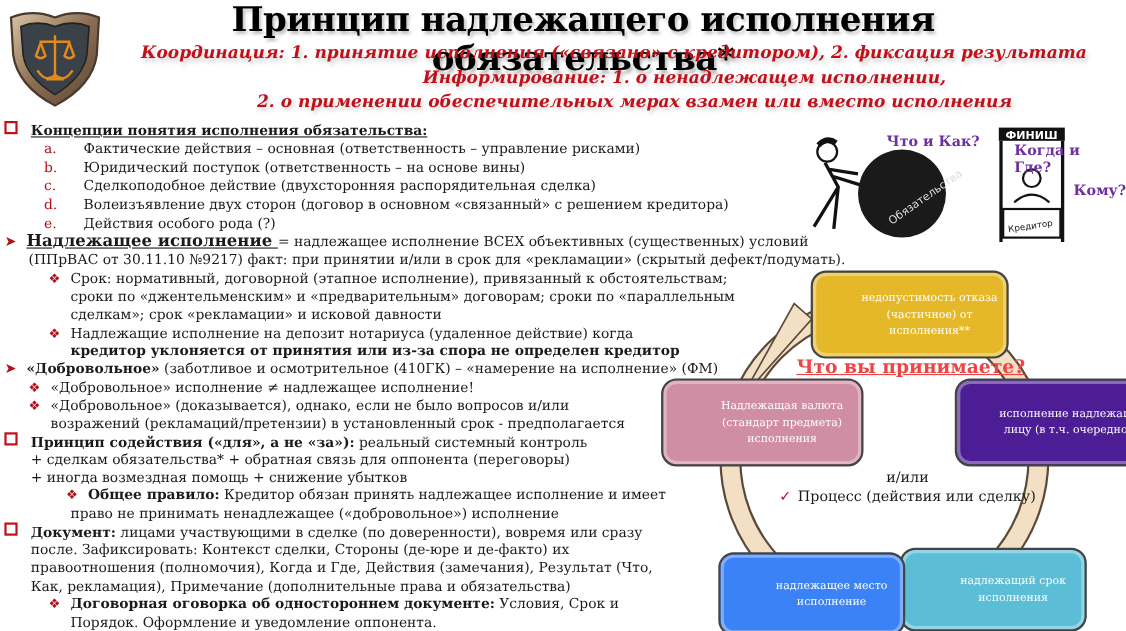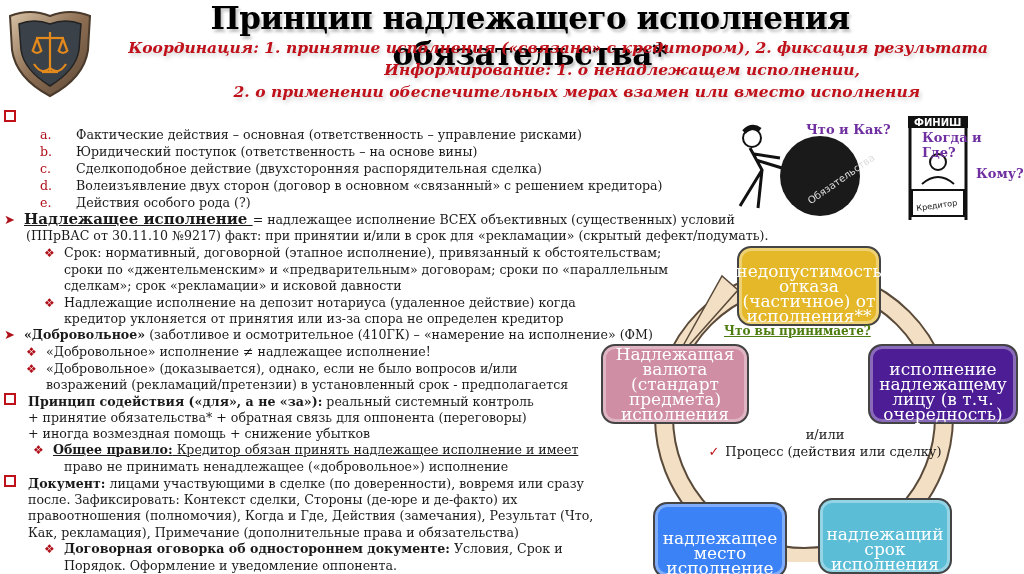"Концепции понятия исполнения" span.u { html: none -> <span>Концепции понятия исполнения обязательства:</span> }
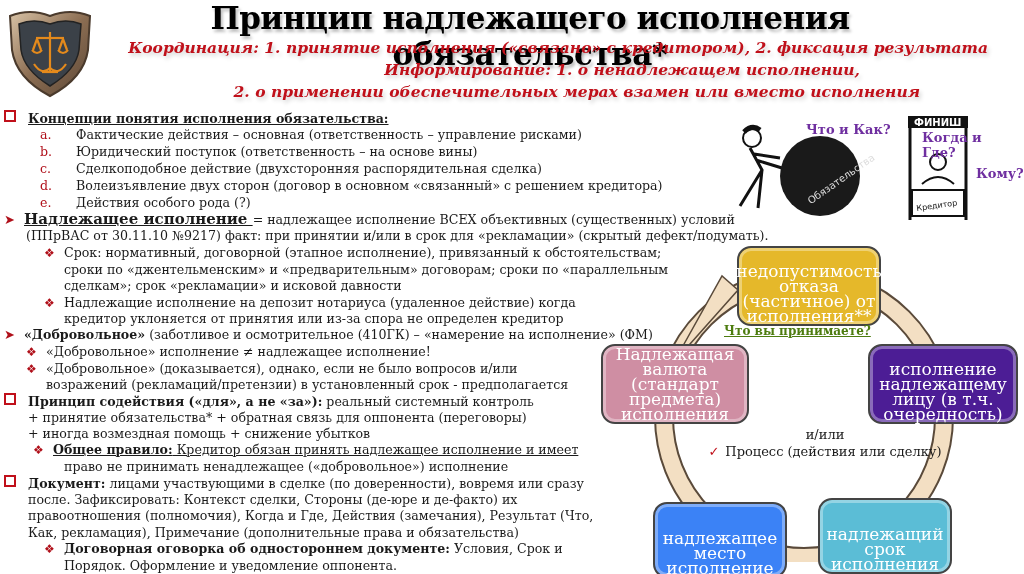"недопустимость отказа (частичное) от" .box { align-items: flex-end -> center; font-size: 17px -> 10px; padding-left: none -> 36px }
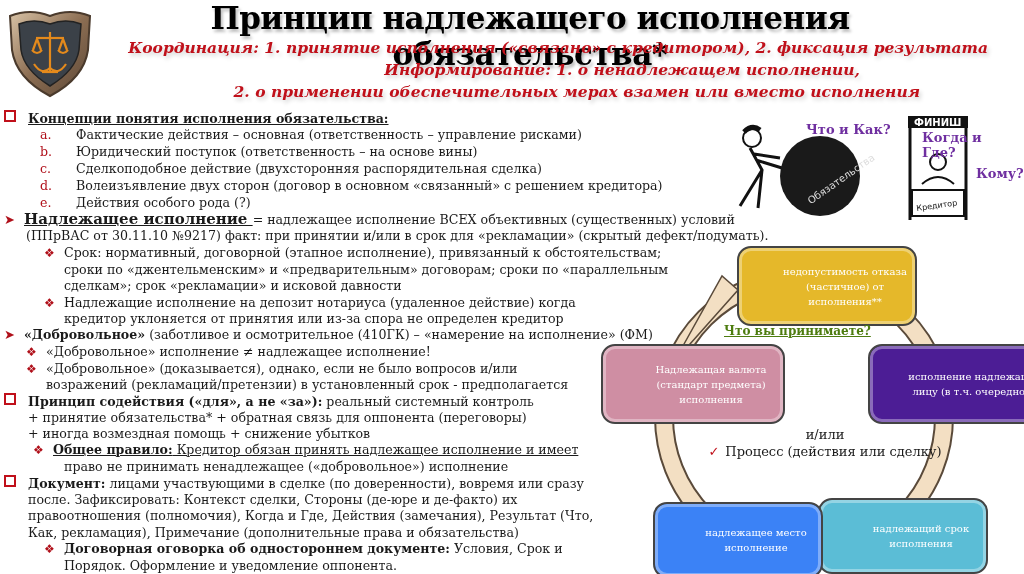"кредитор уклоняется от принятия или" div.row { font-weight: none -> bold }
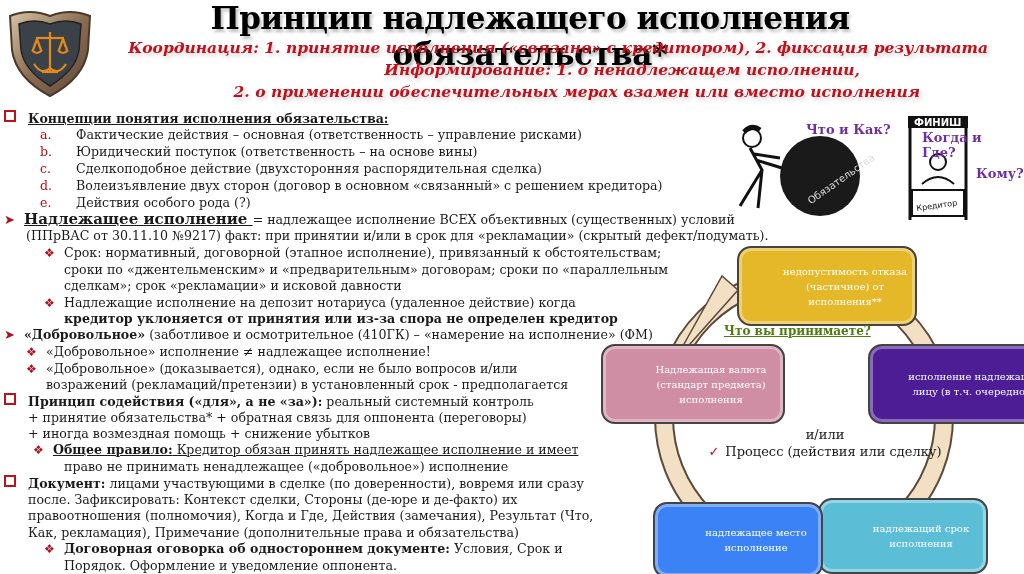"Что вы принимаете?" .mid-q { color: #4d7c0f -> #ef4444; font-size: 12px -> 17px }
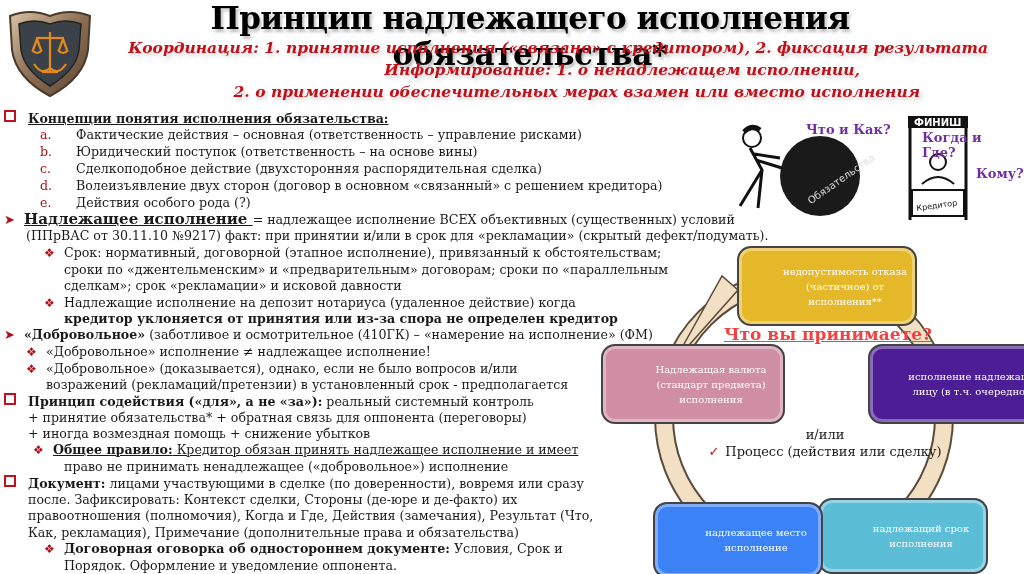"+ принятие обязательства* + обратная" div.row { text: принятие -> сделкам }
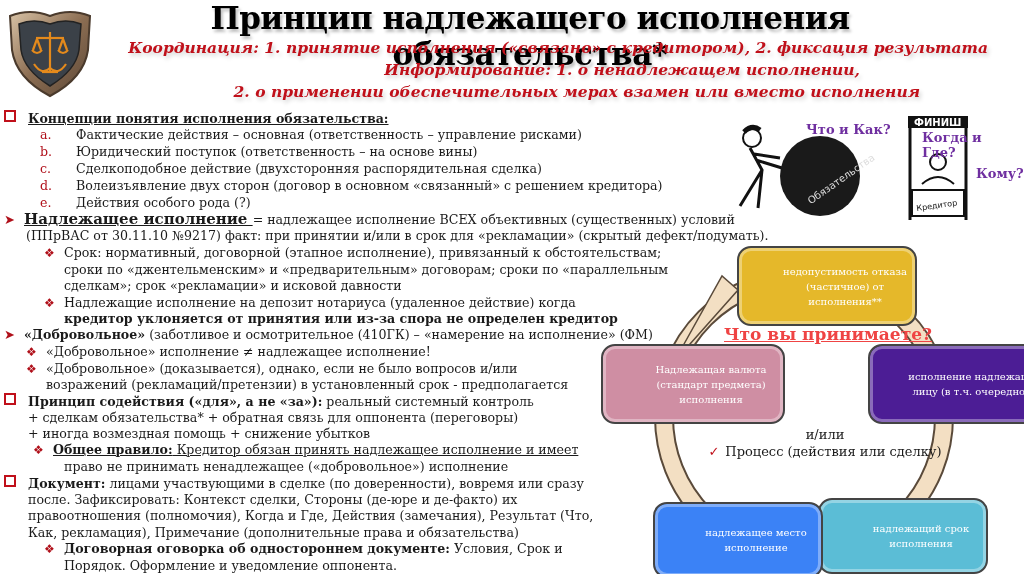"❖ Общее правило: Кредитор обязан" div.row { left: 33px -> 60px; text-decoration: underline -> none }
